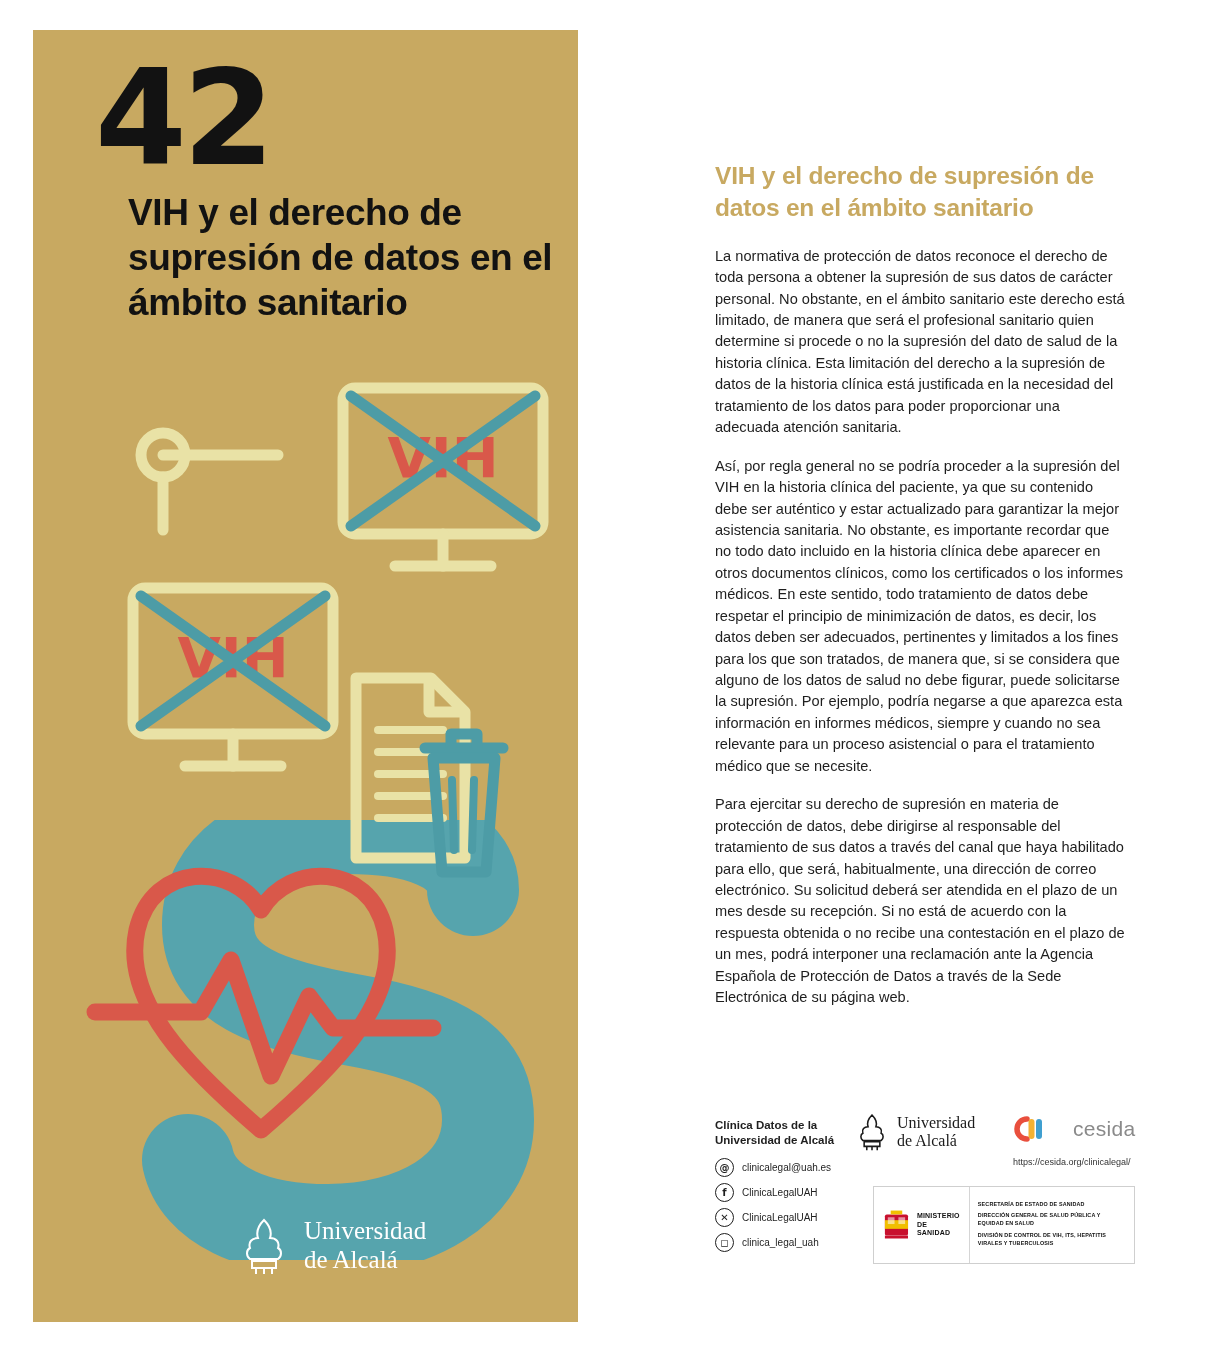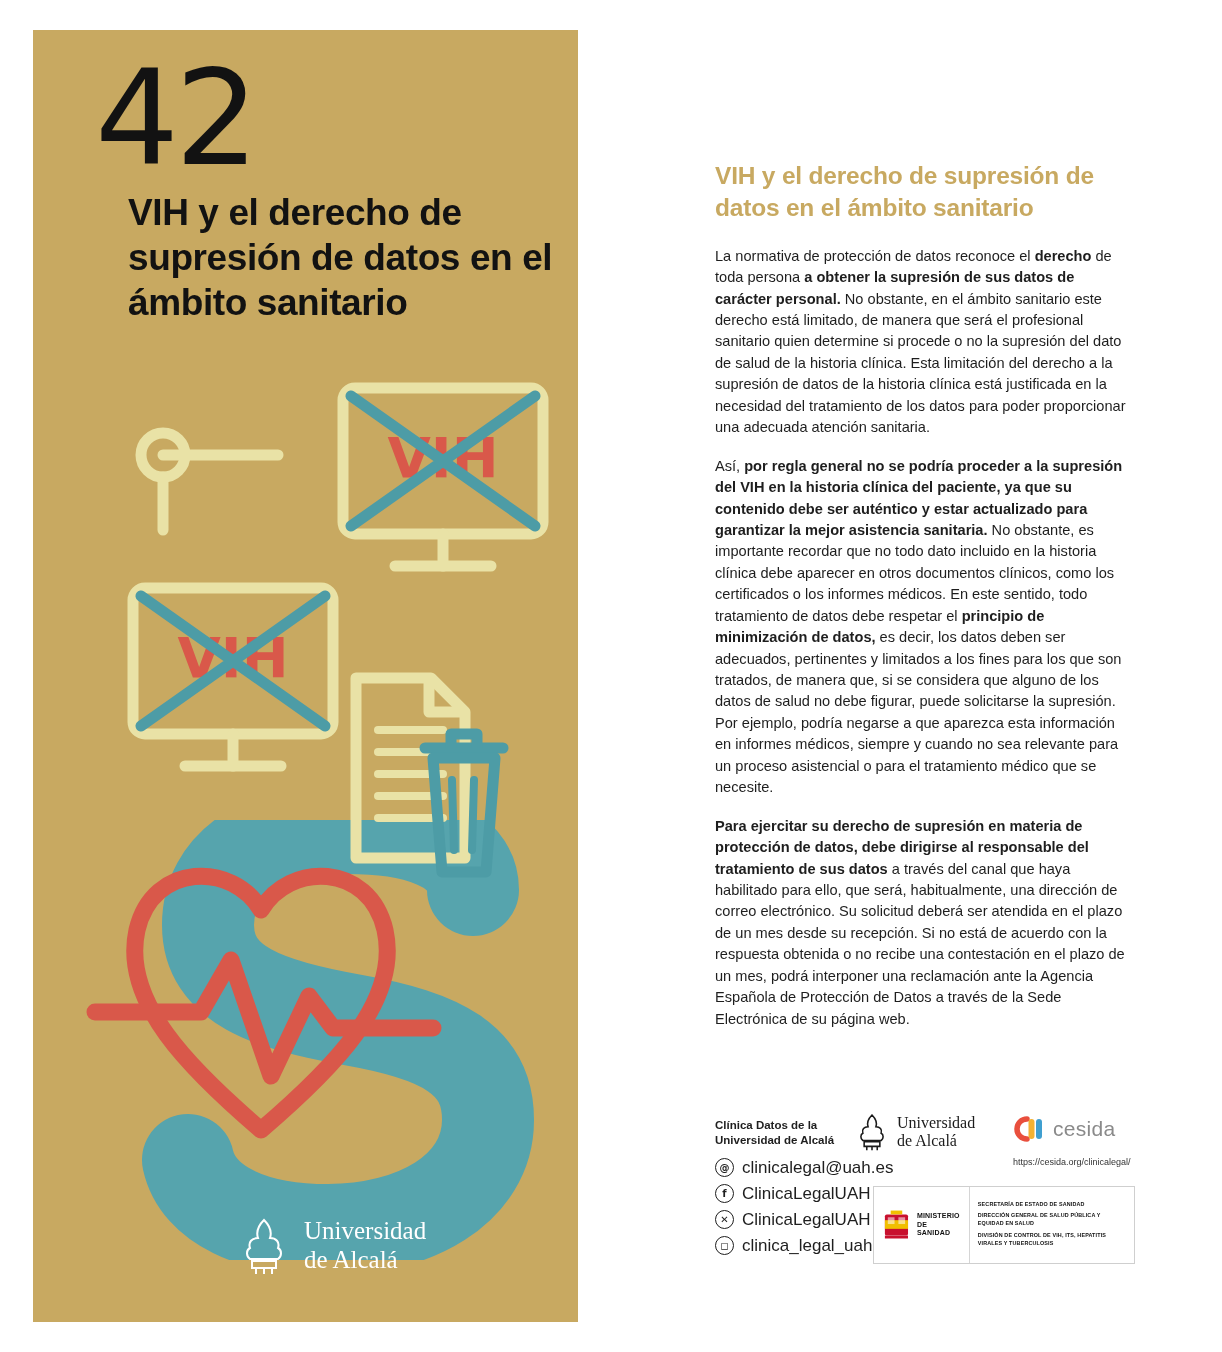"42" #number-42 { font-weight: 400 -> 700 }
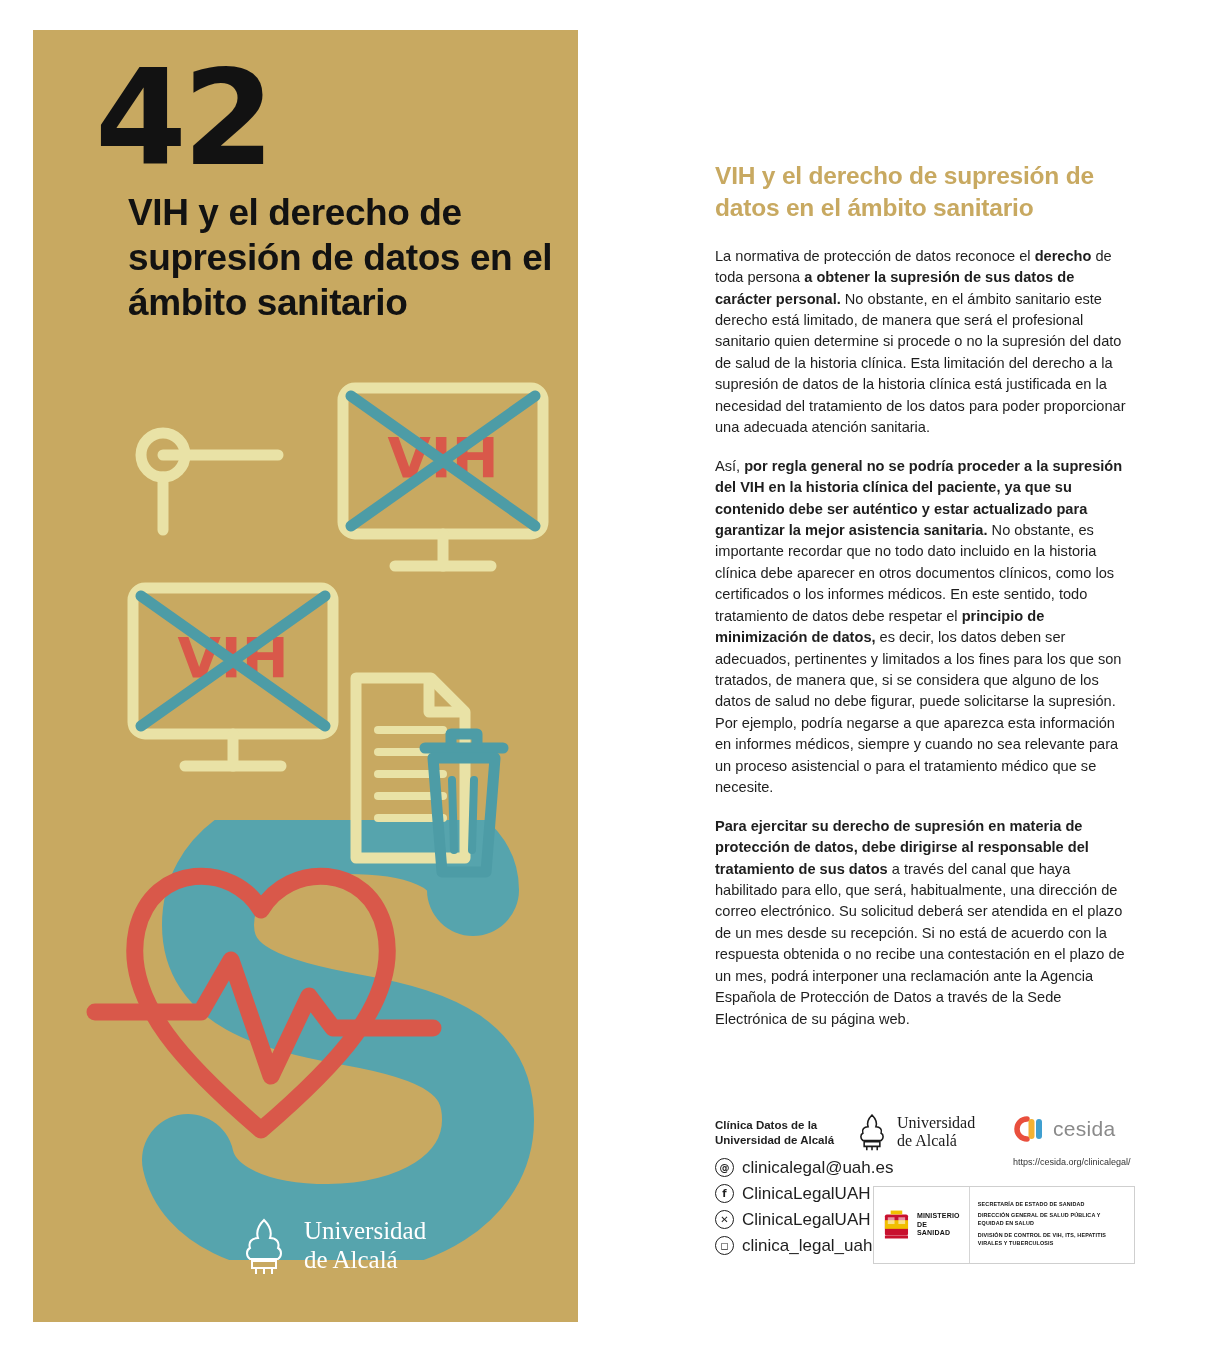"derecho" .para b { font-weight: 700 -> 400 }
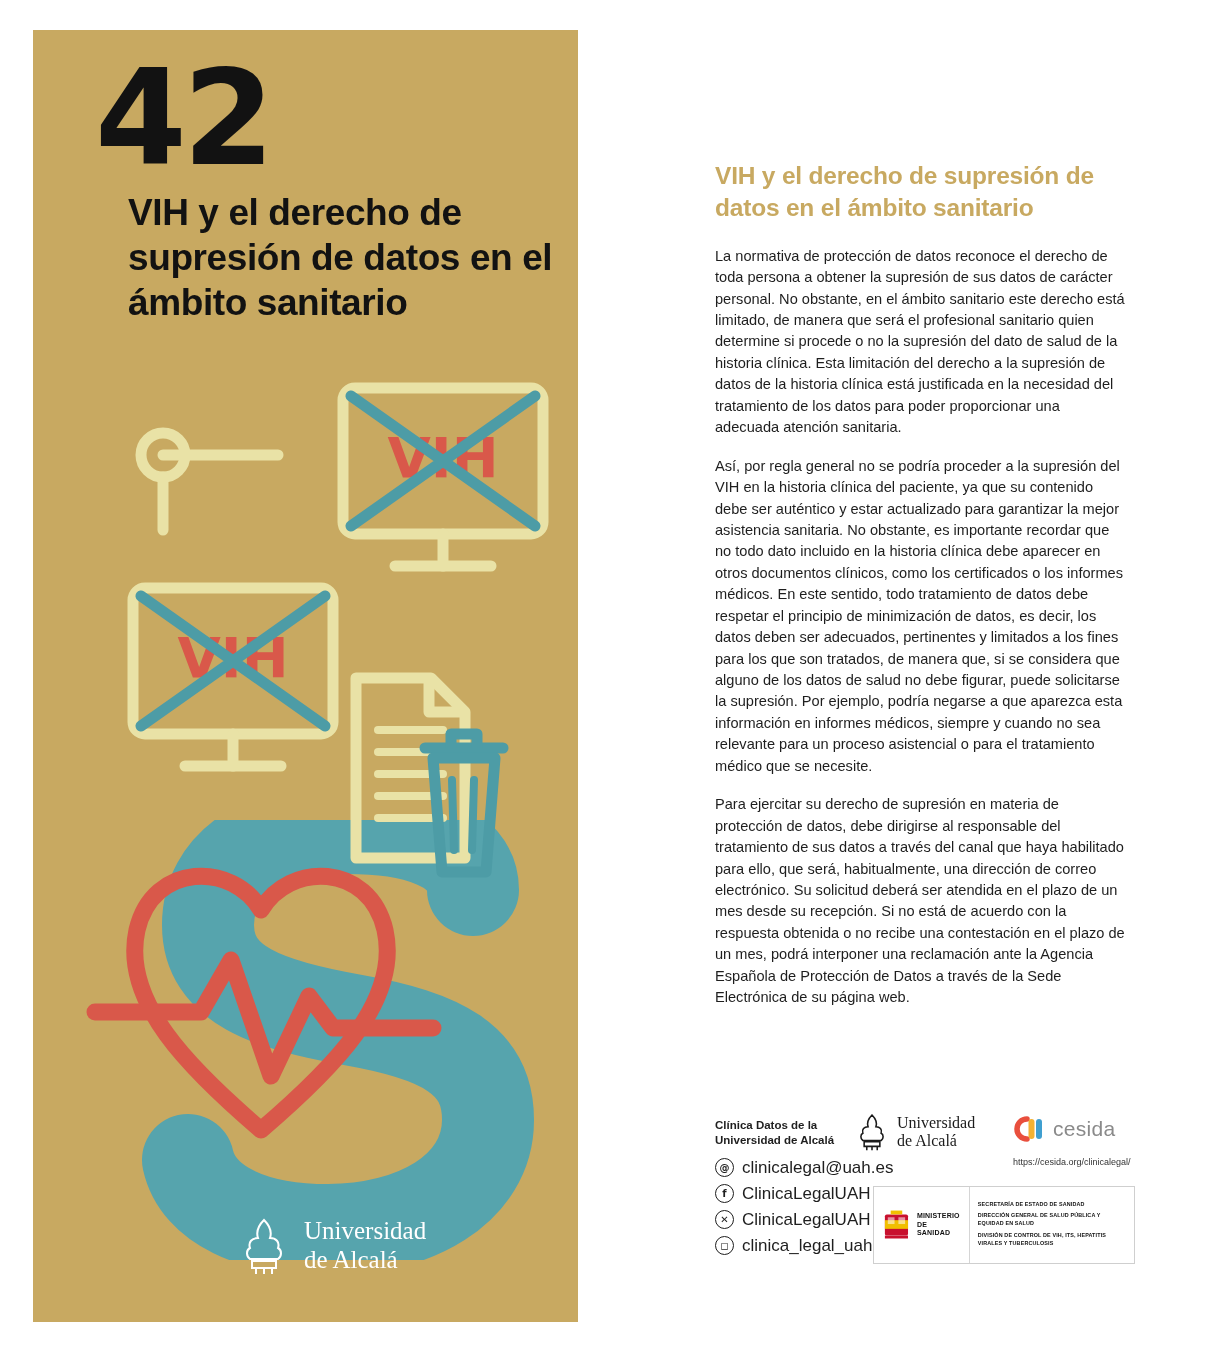"cesida" div { gap: 4px -> 24px }
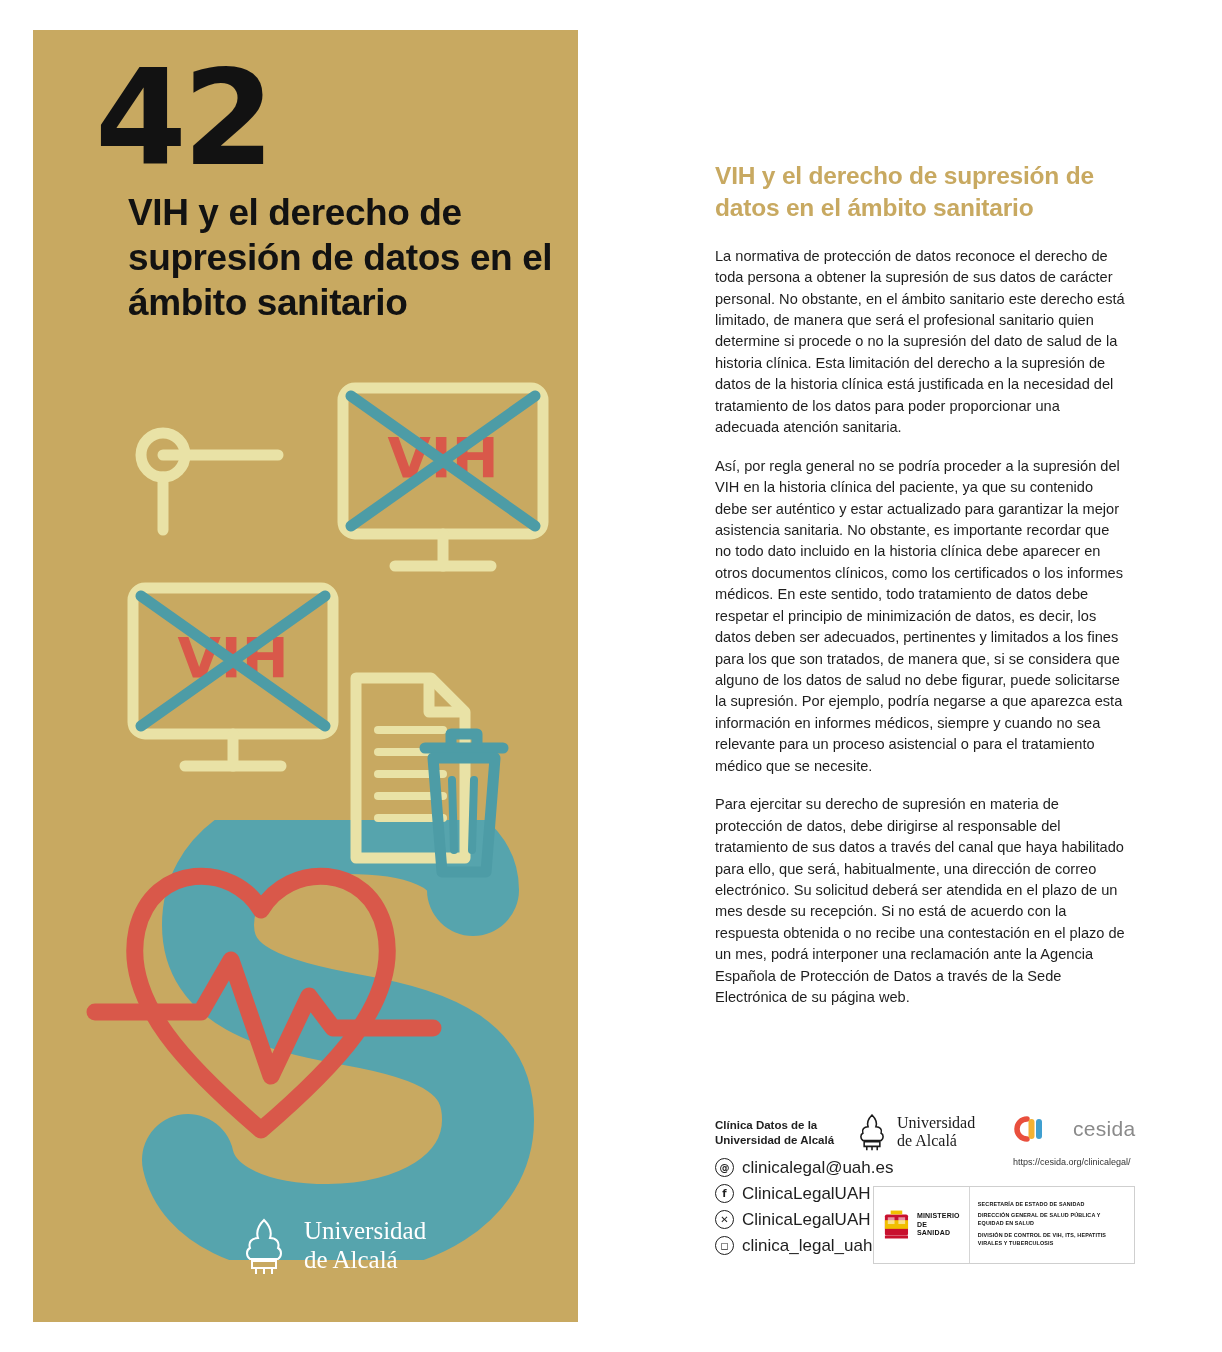"clinicalegal@uah.es" .social-row .label { font-size: 17px -> 10px }
